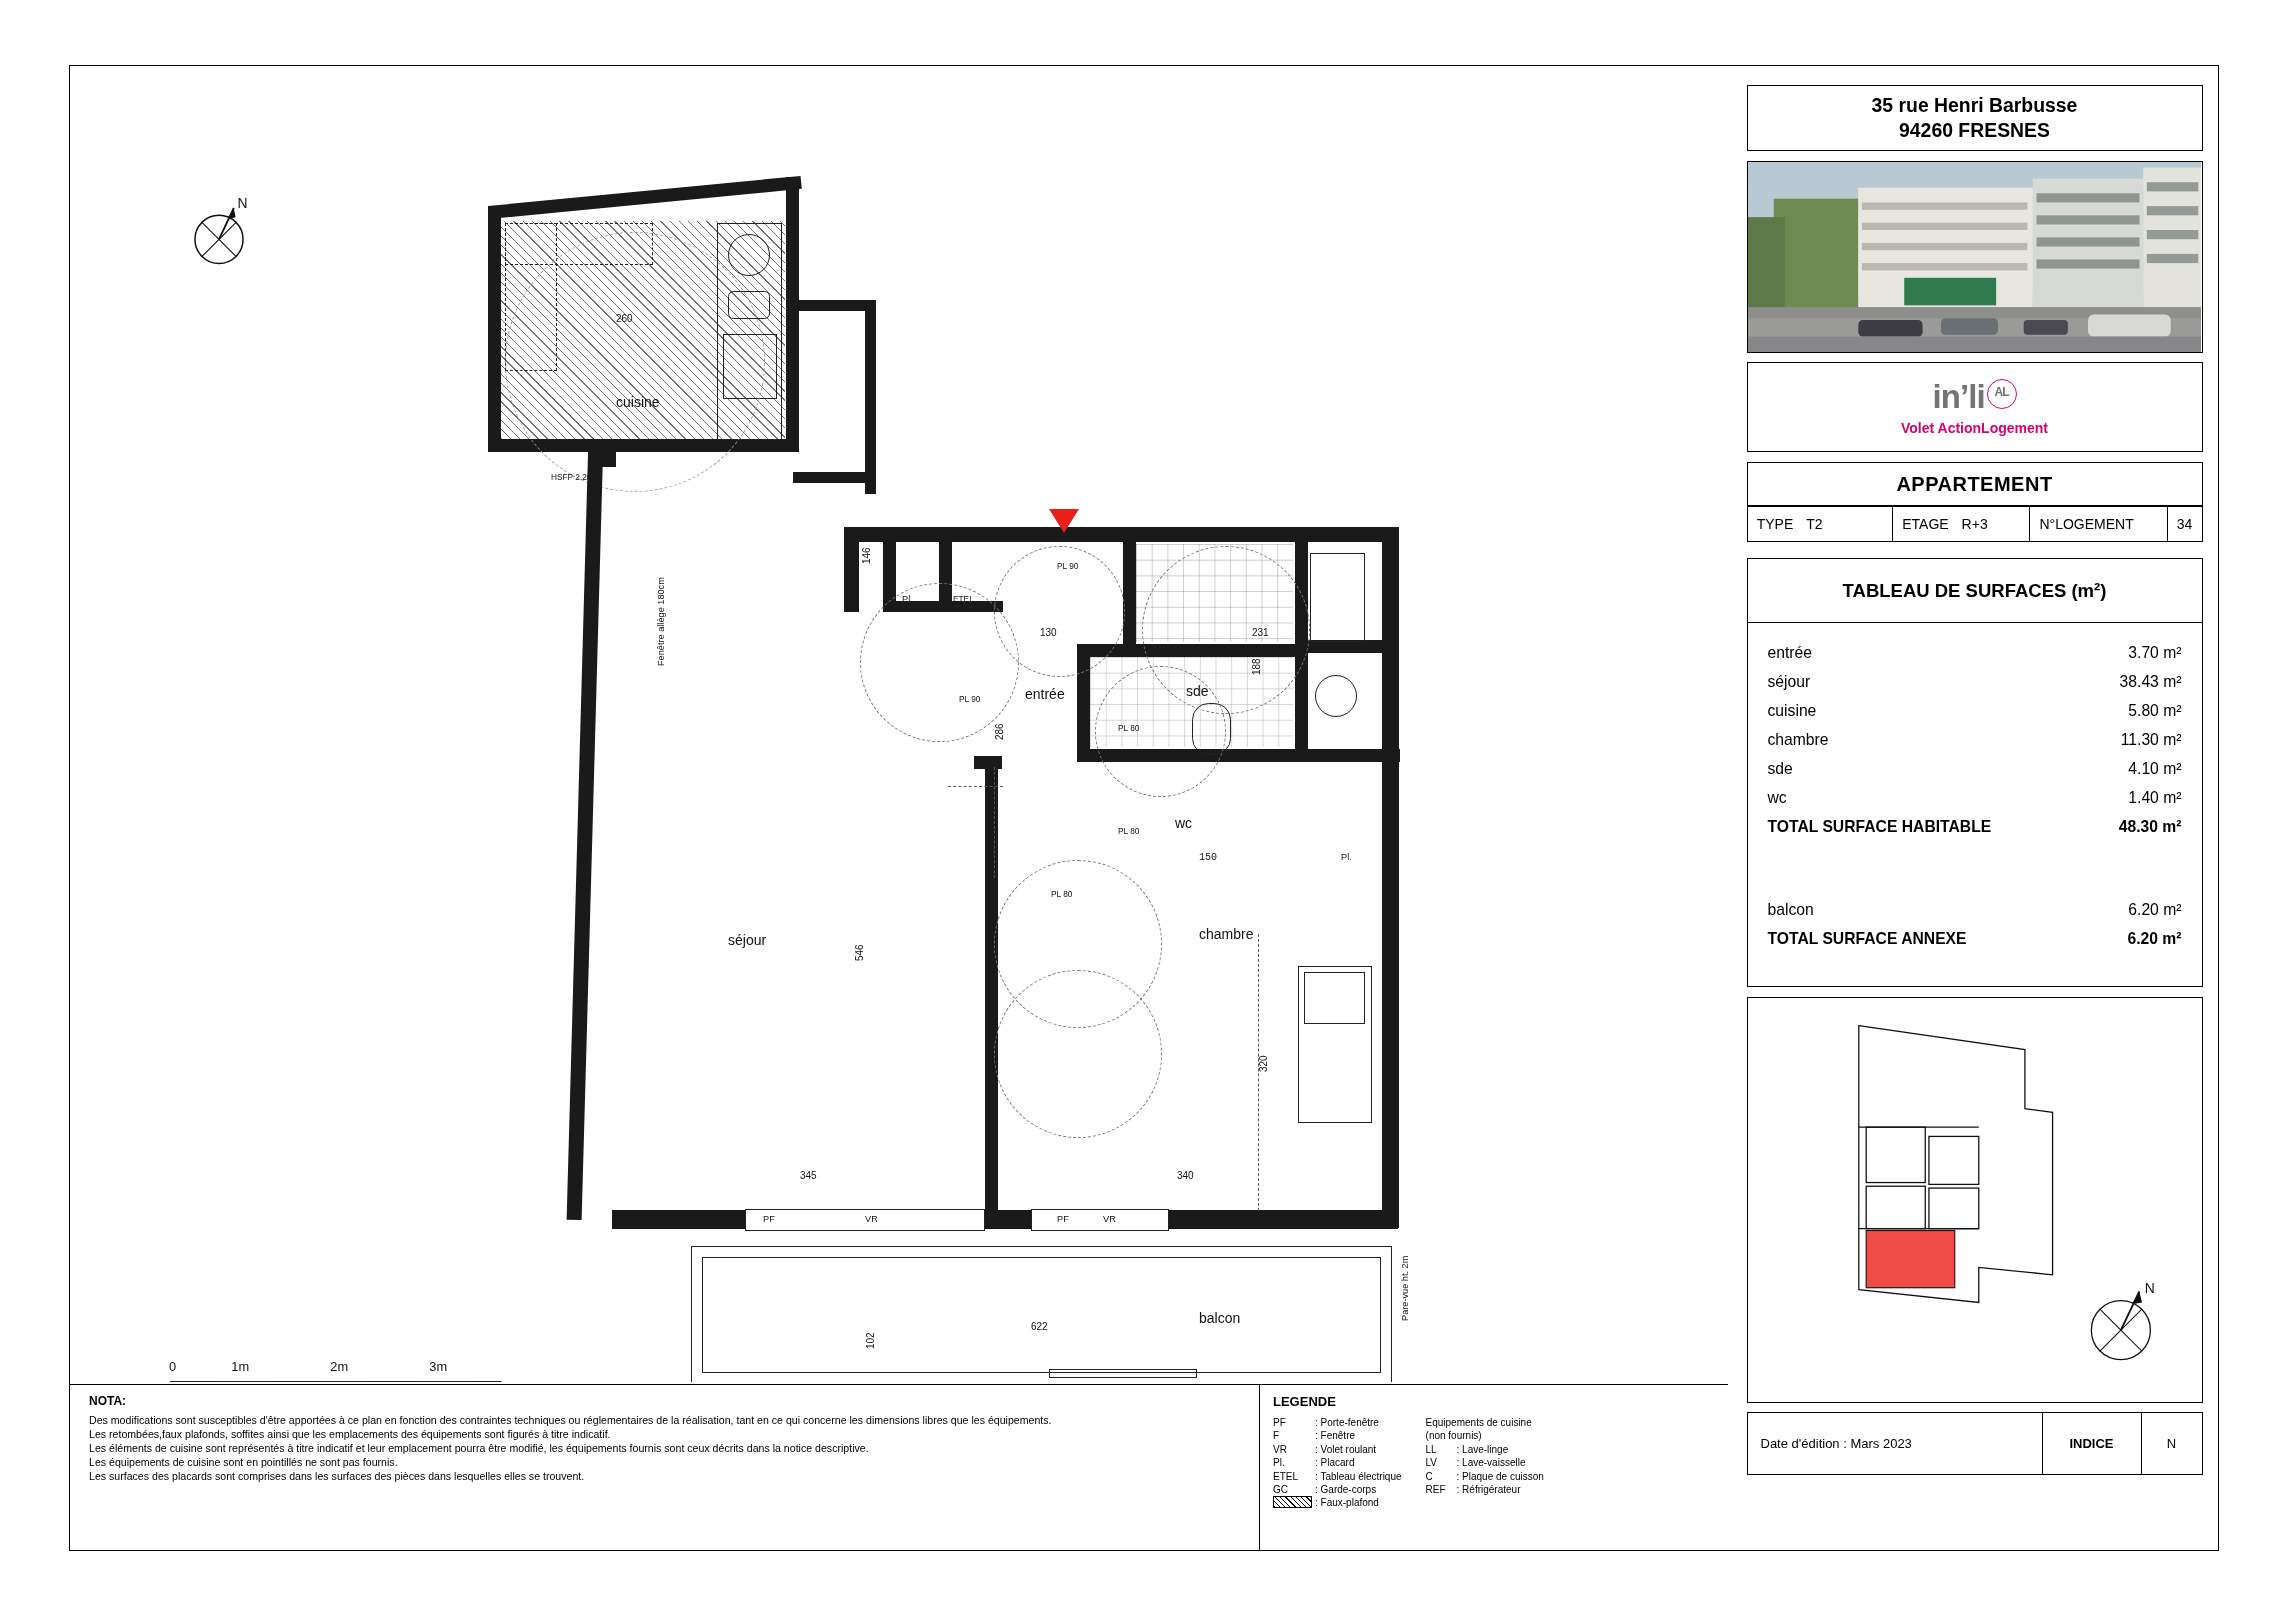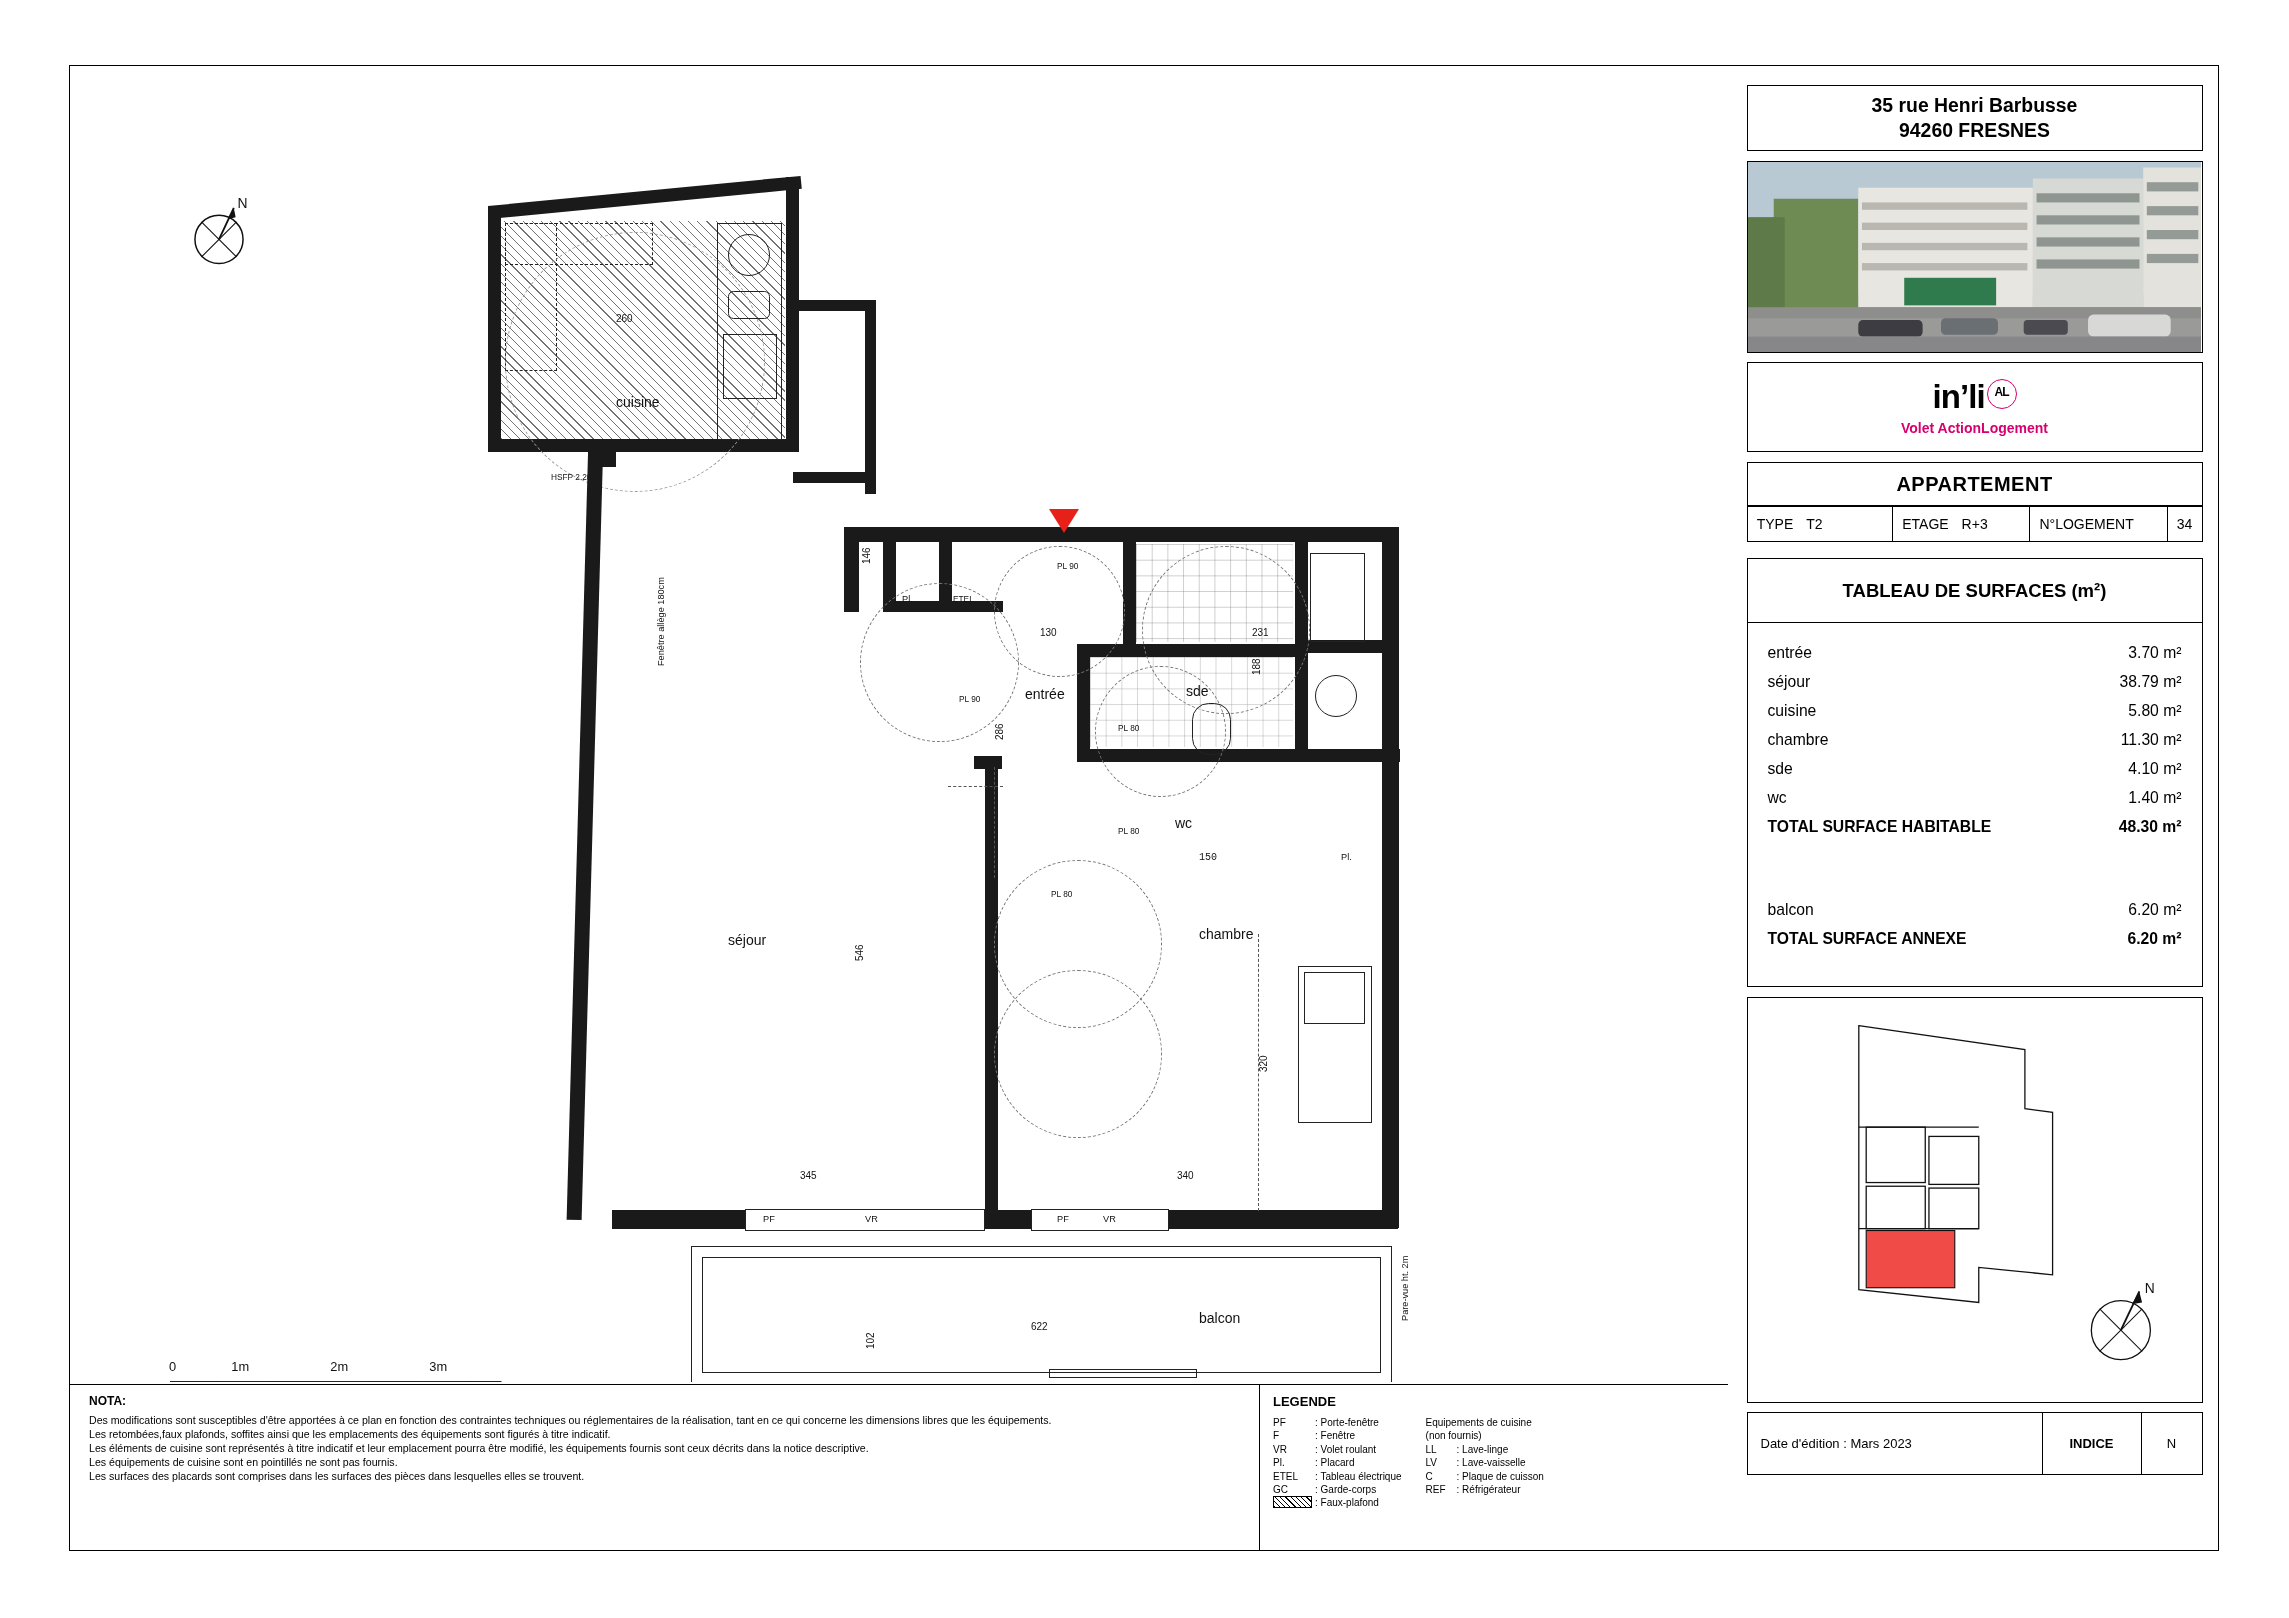"in’li AL" .logo-main { color: #000000 -> #737373 }
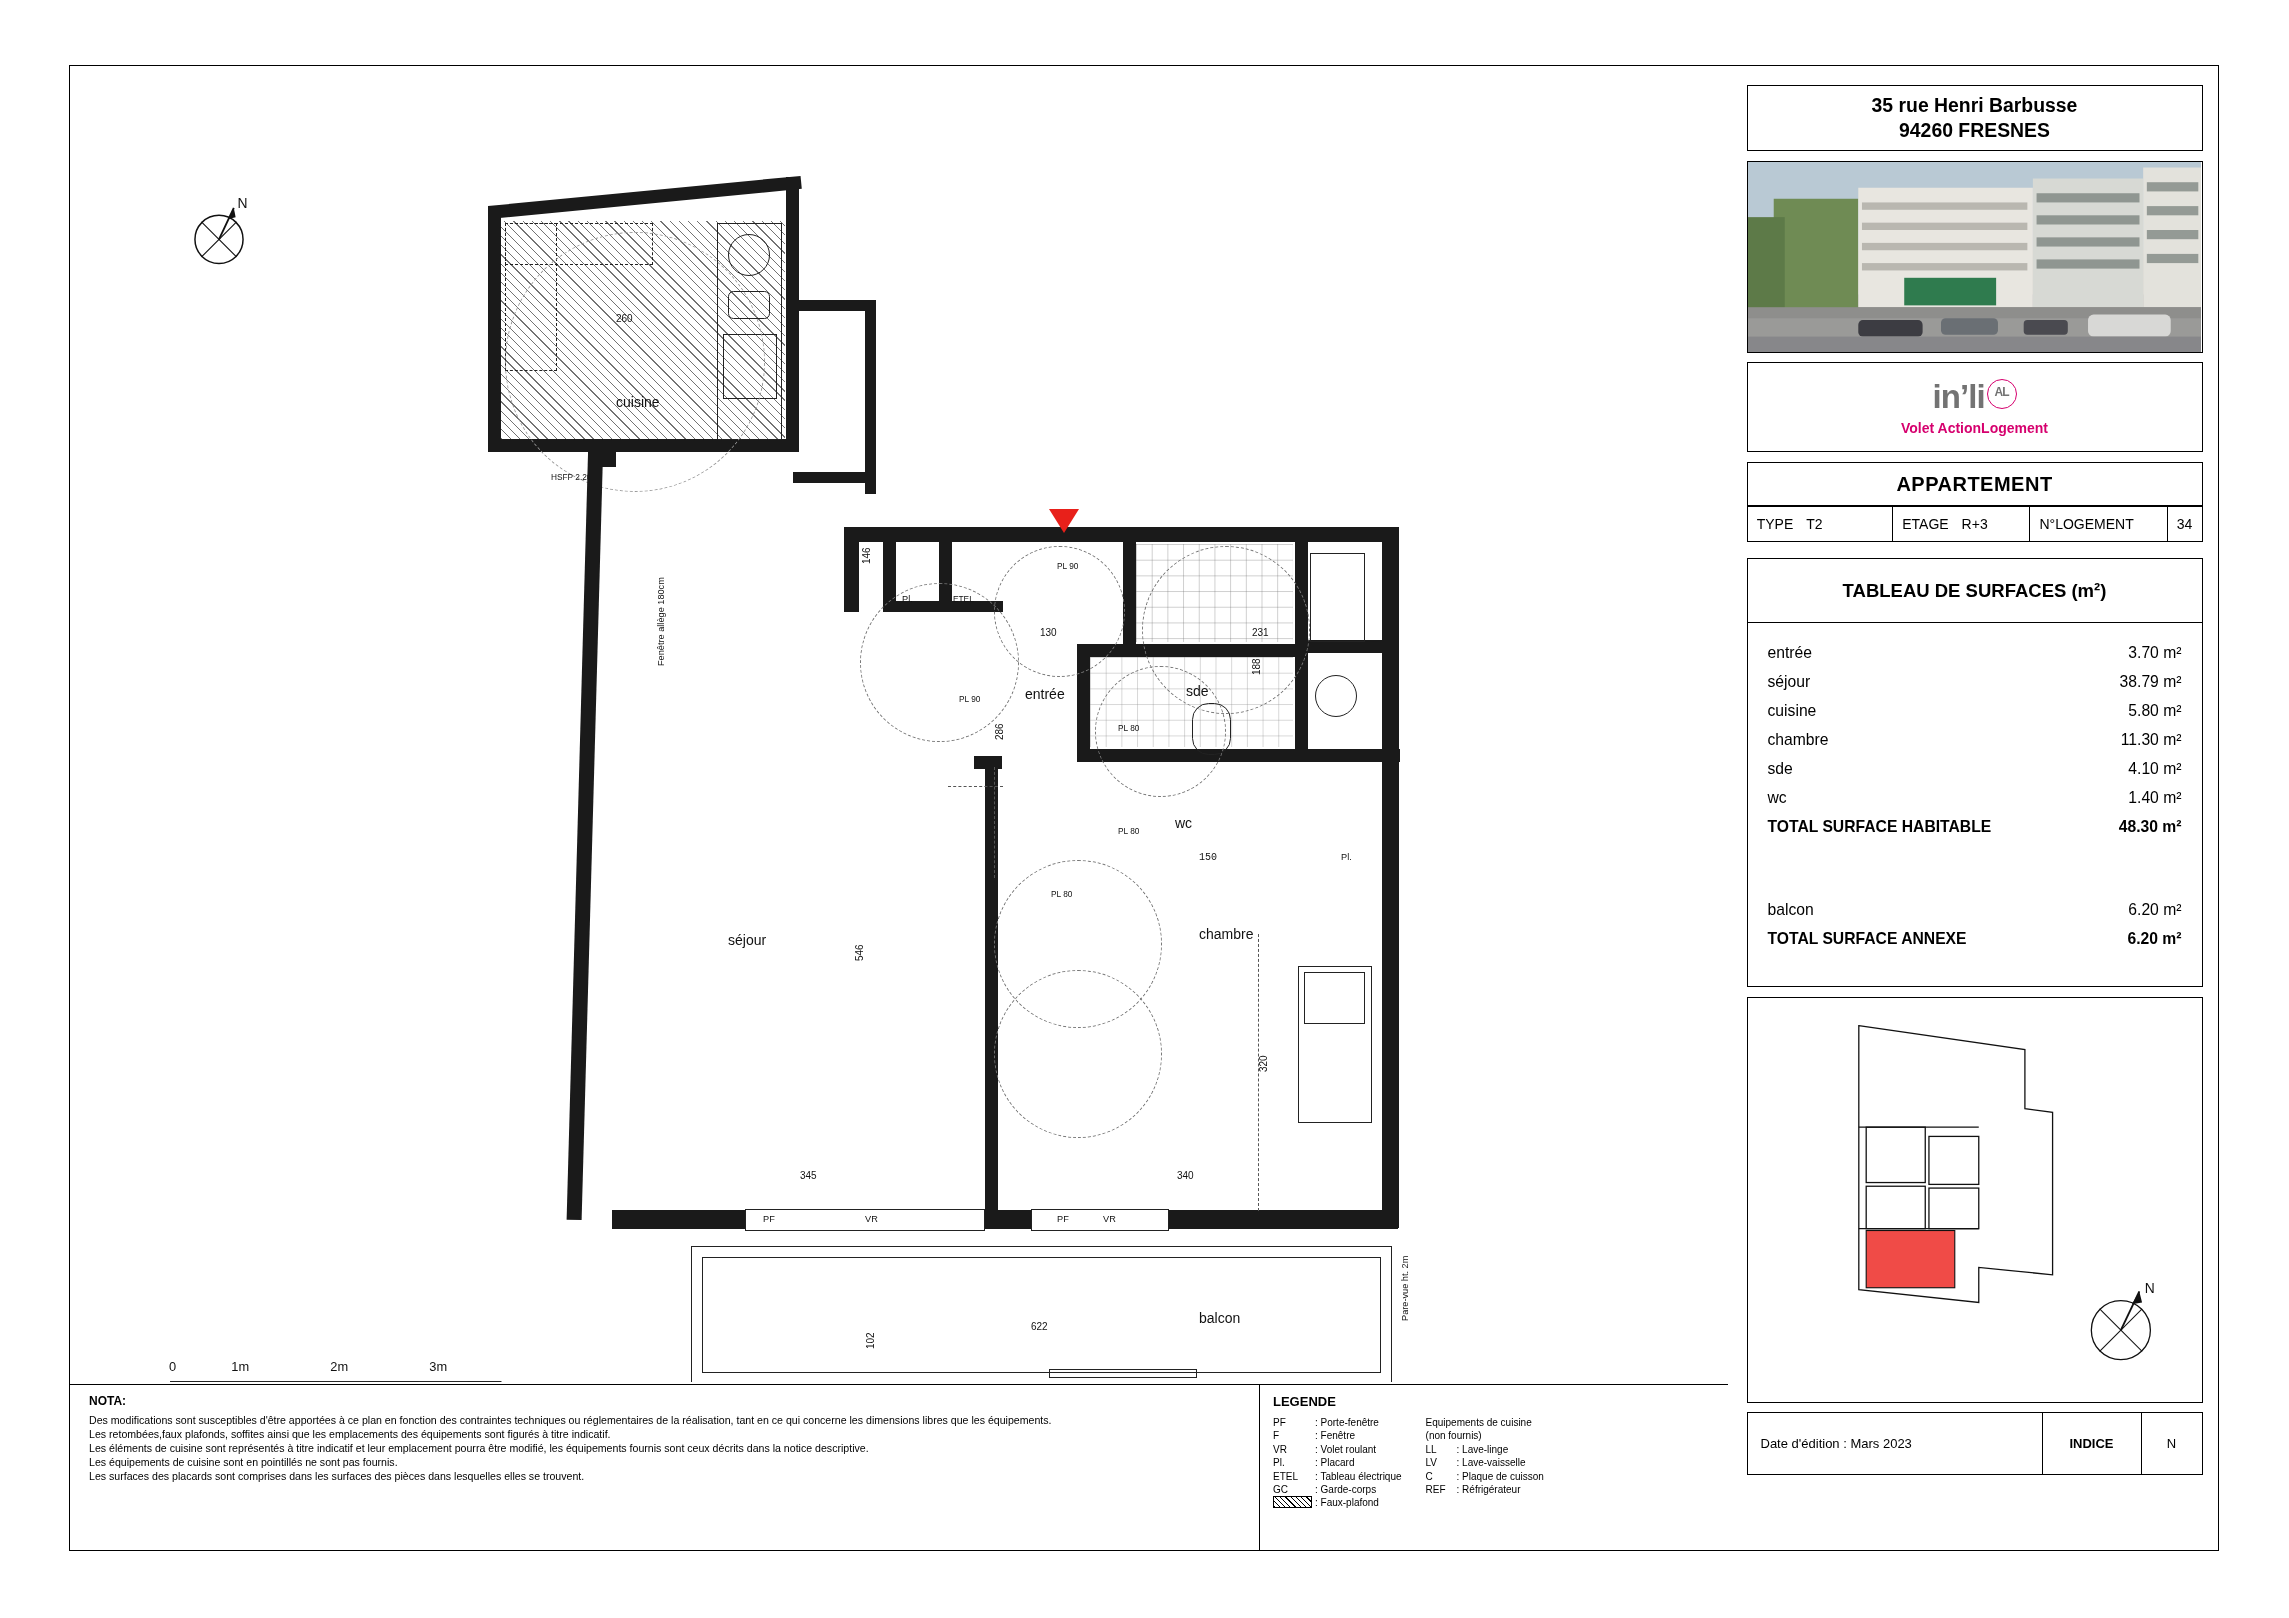"38.79 m²" span { text: 38.79 -> 38.43 }
